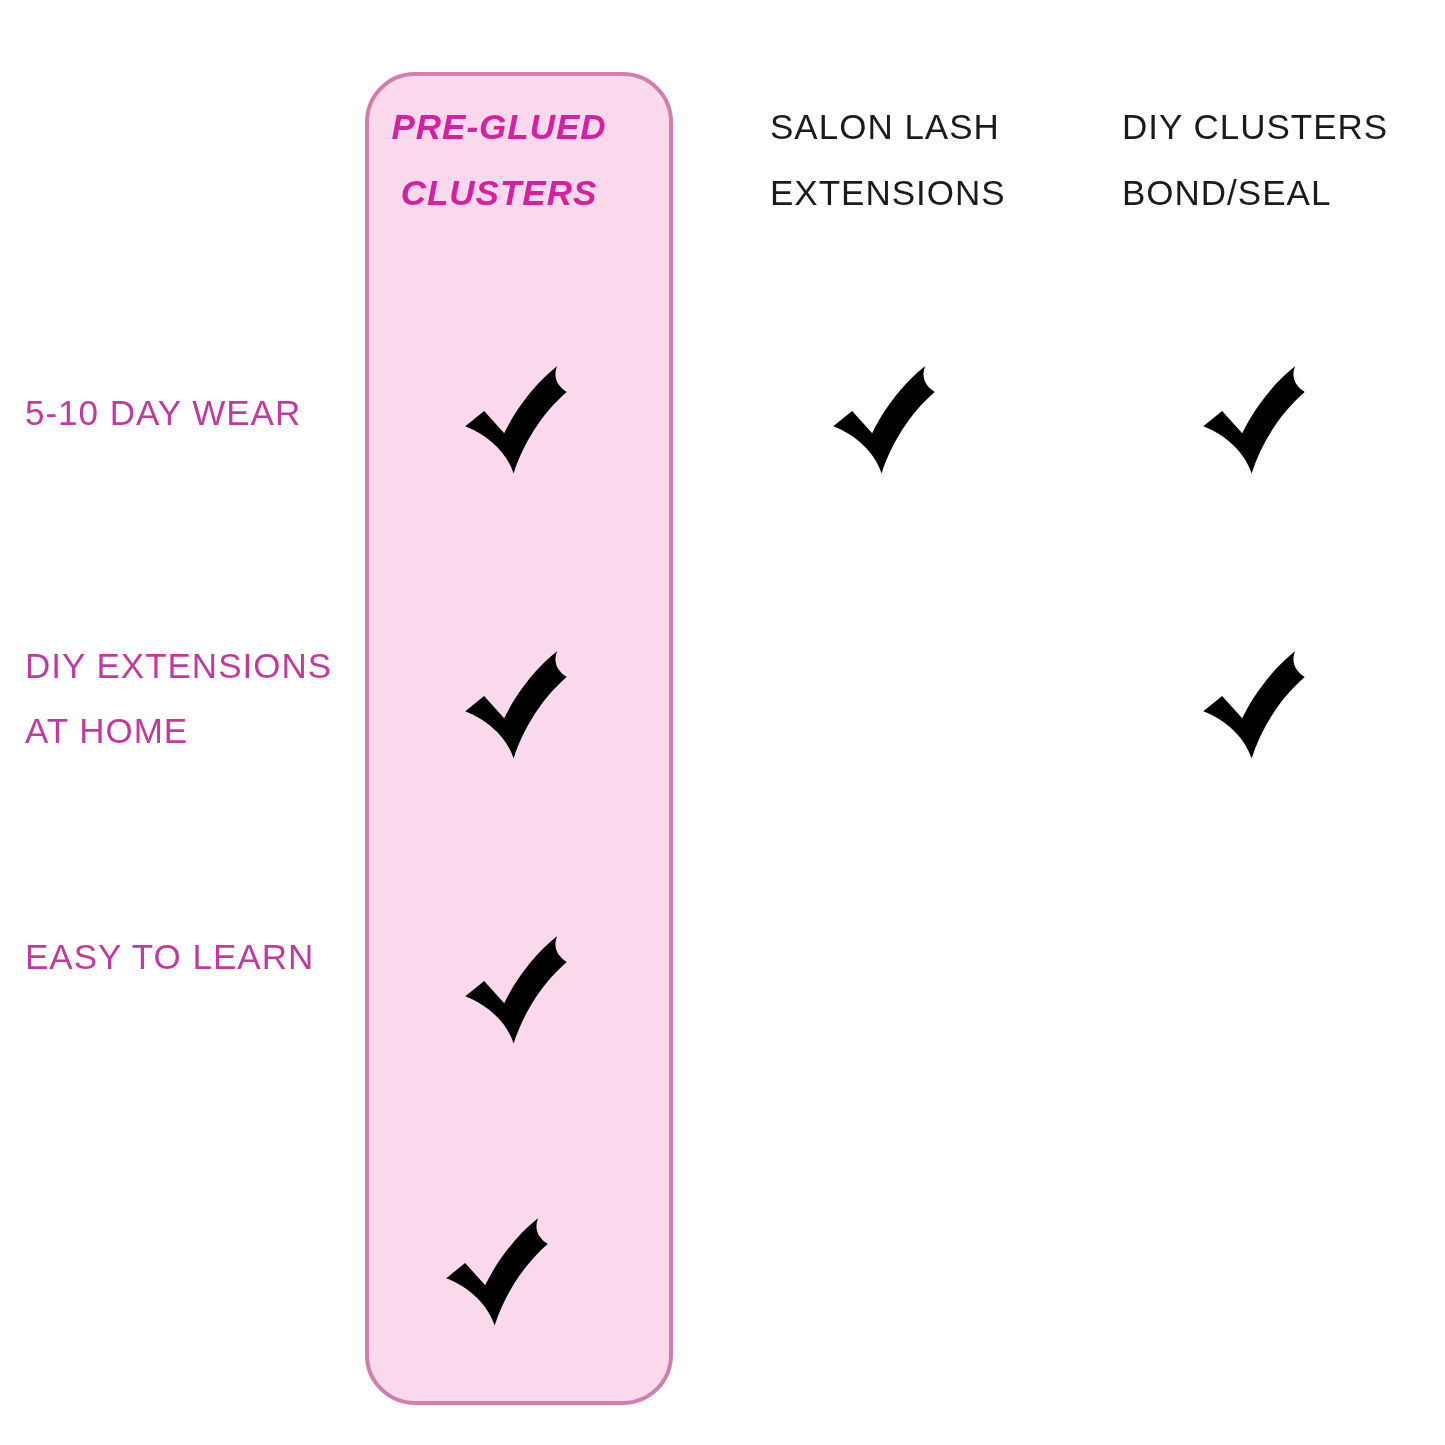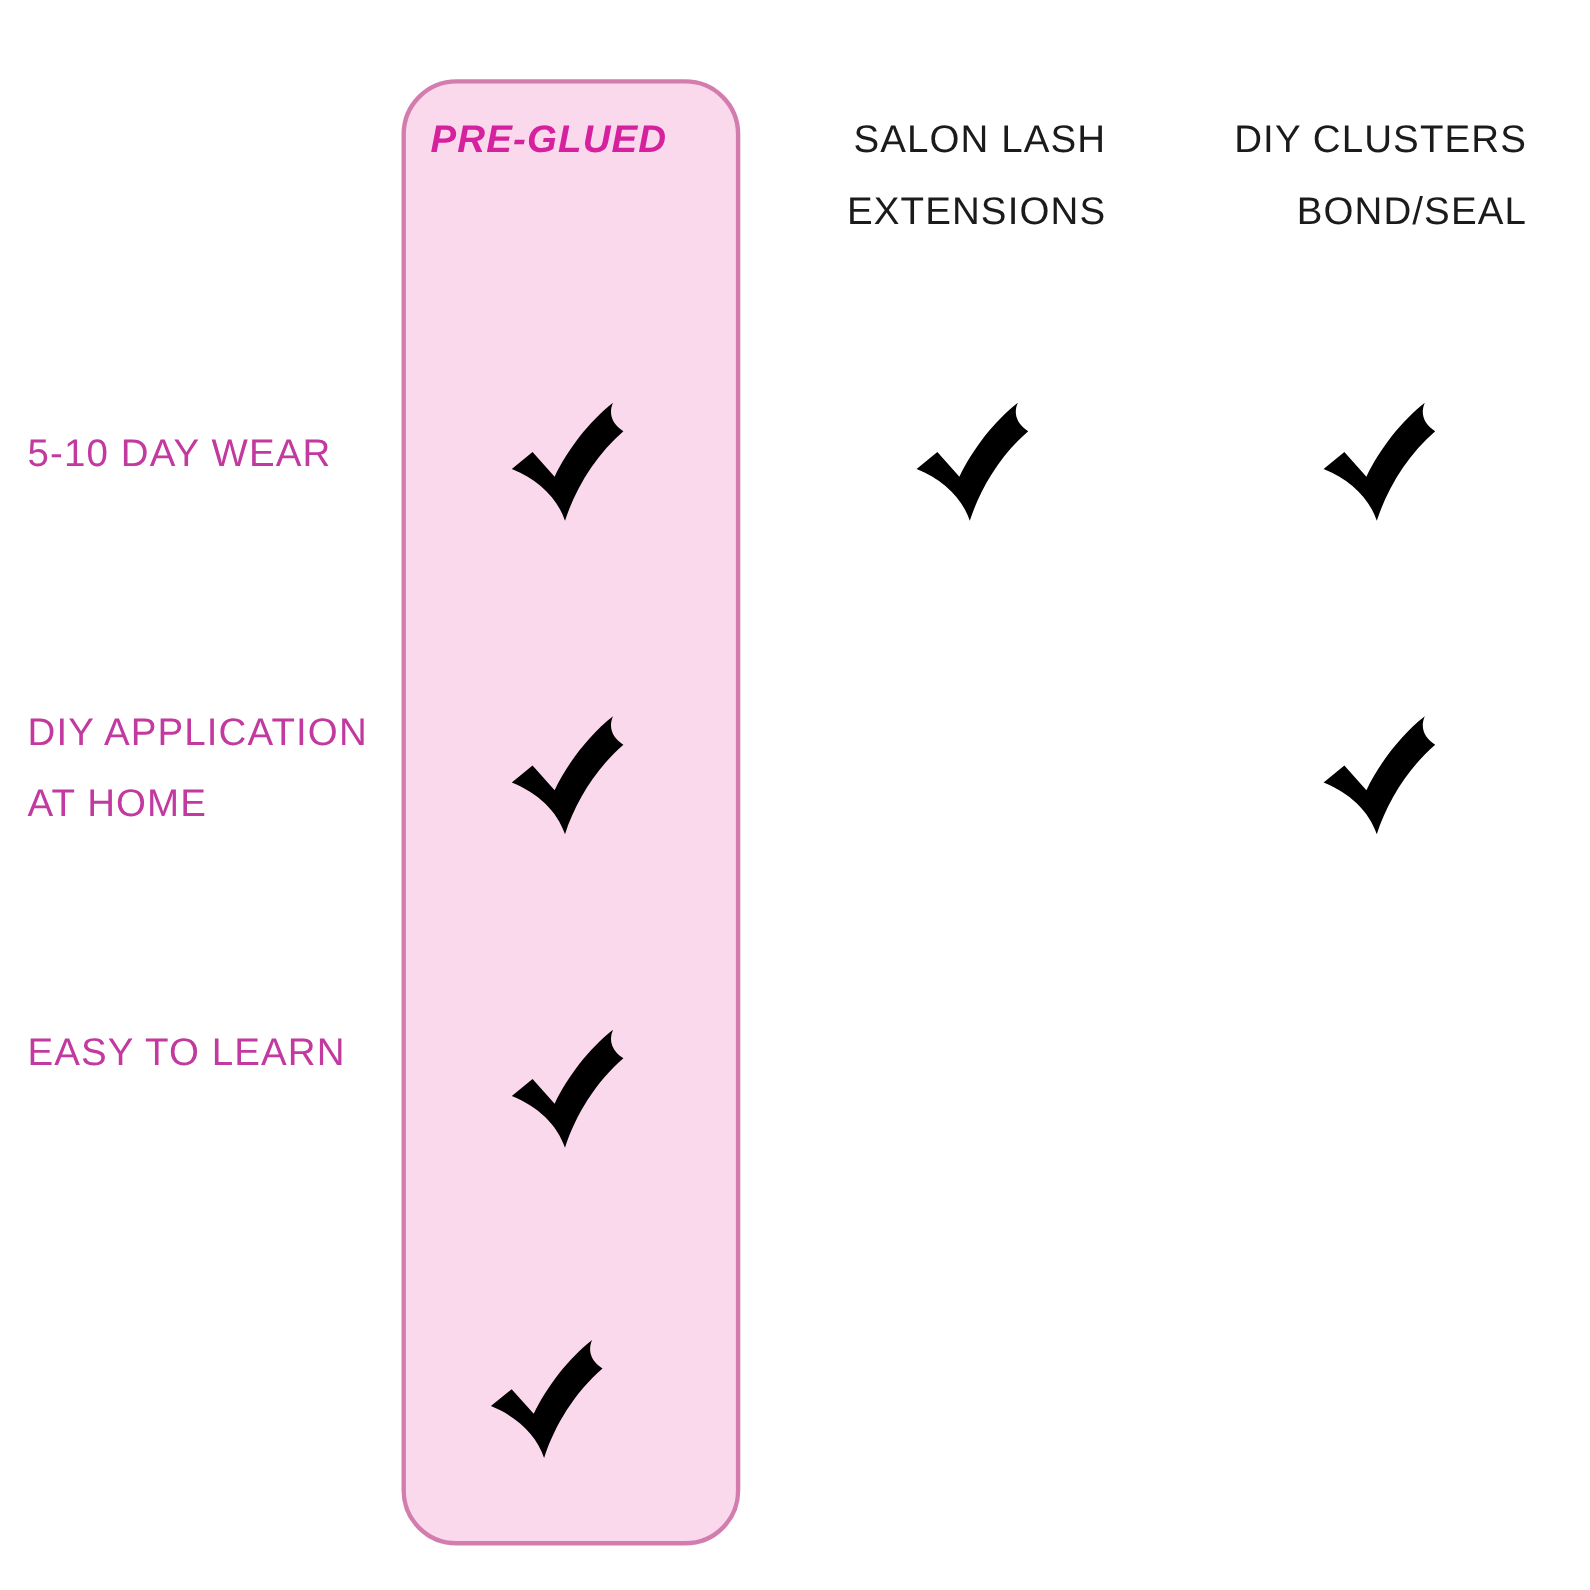"SALON LASH" .col-header { text-align: right -> none }
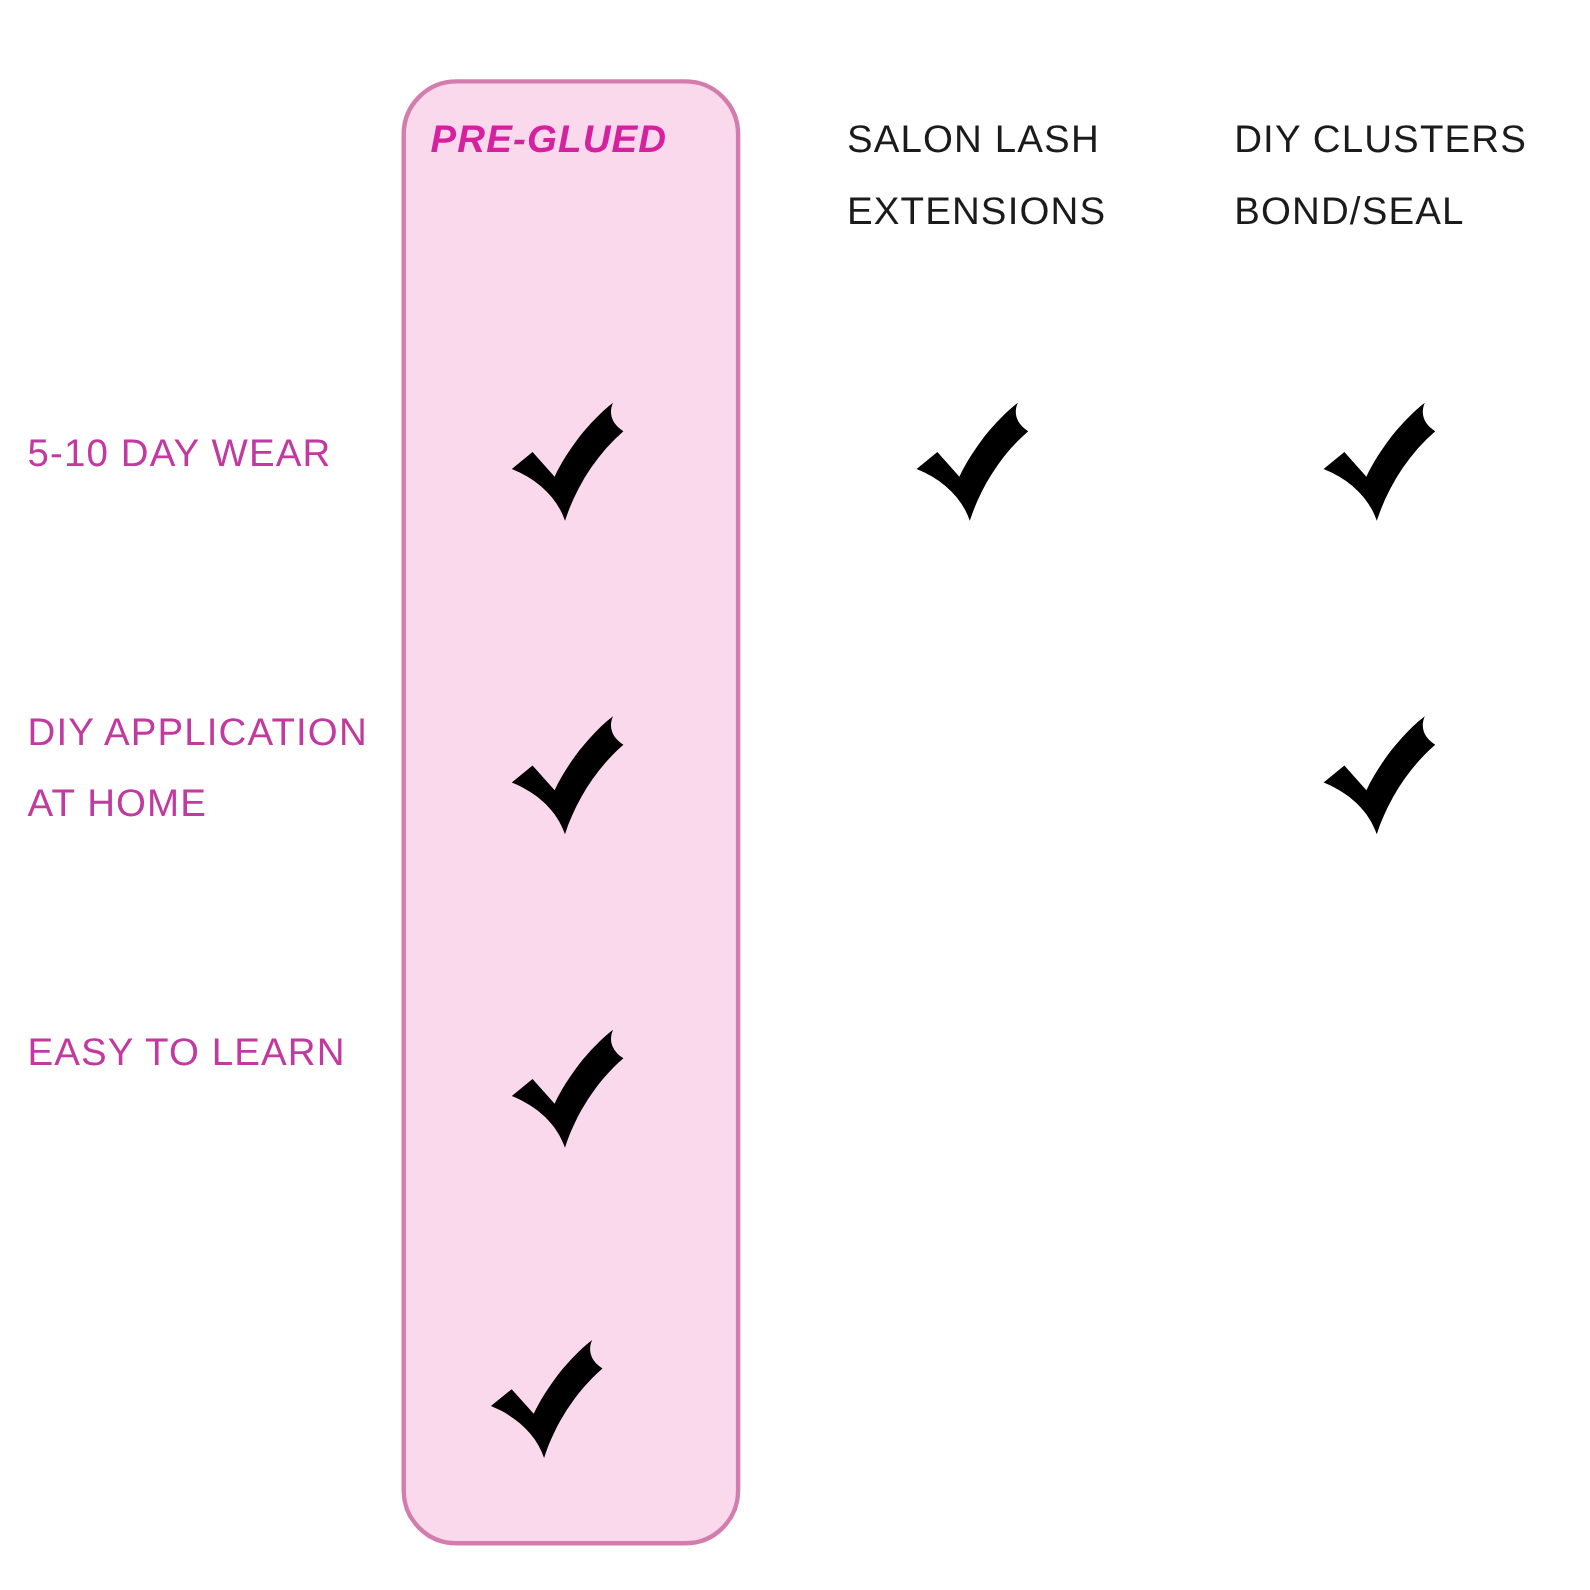"CLUSTERS" span.line { html: none -> <span>CLUSTERS</span> }
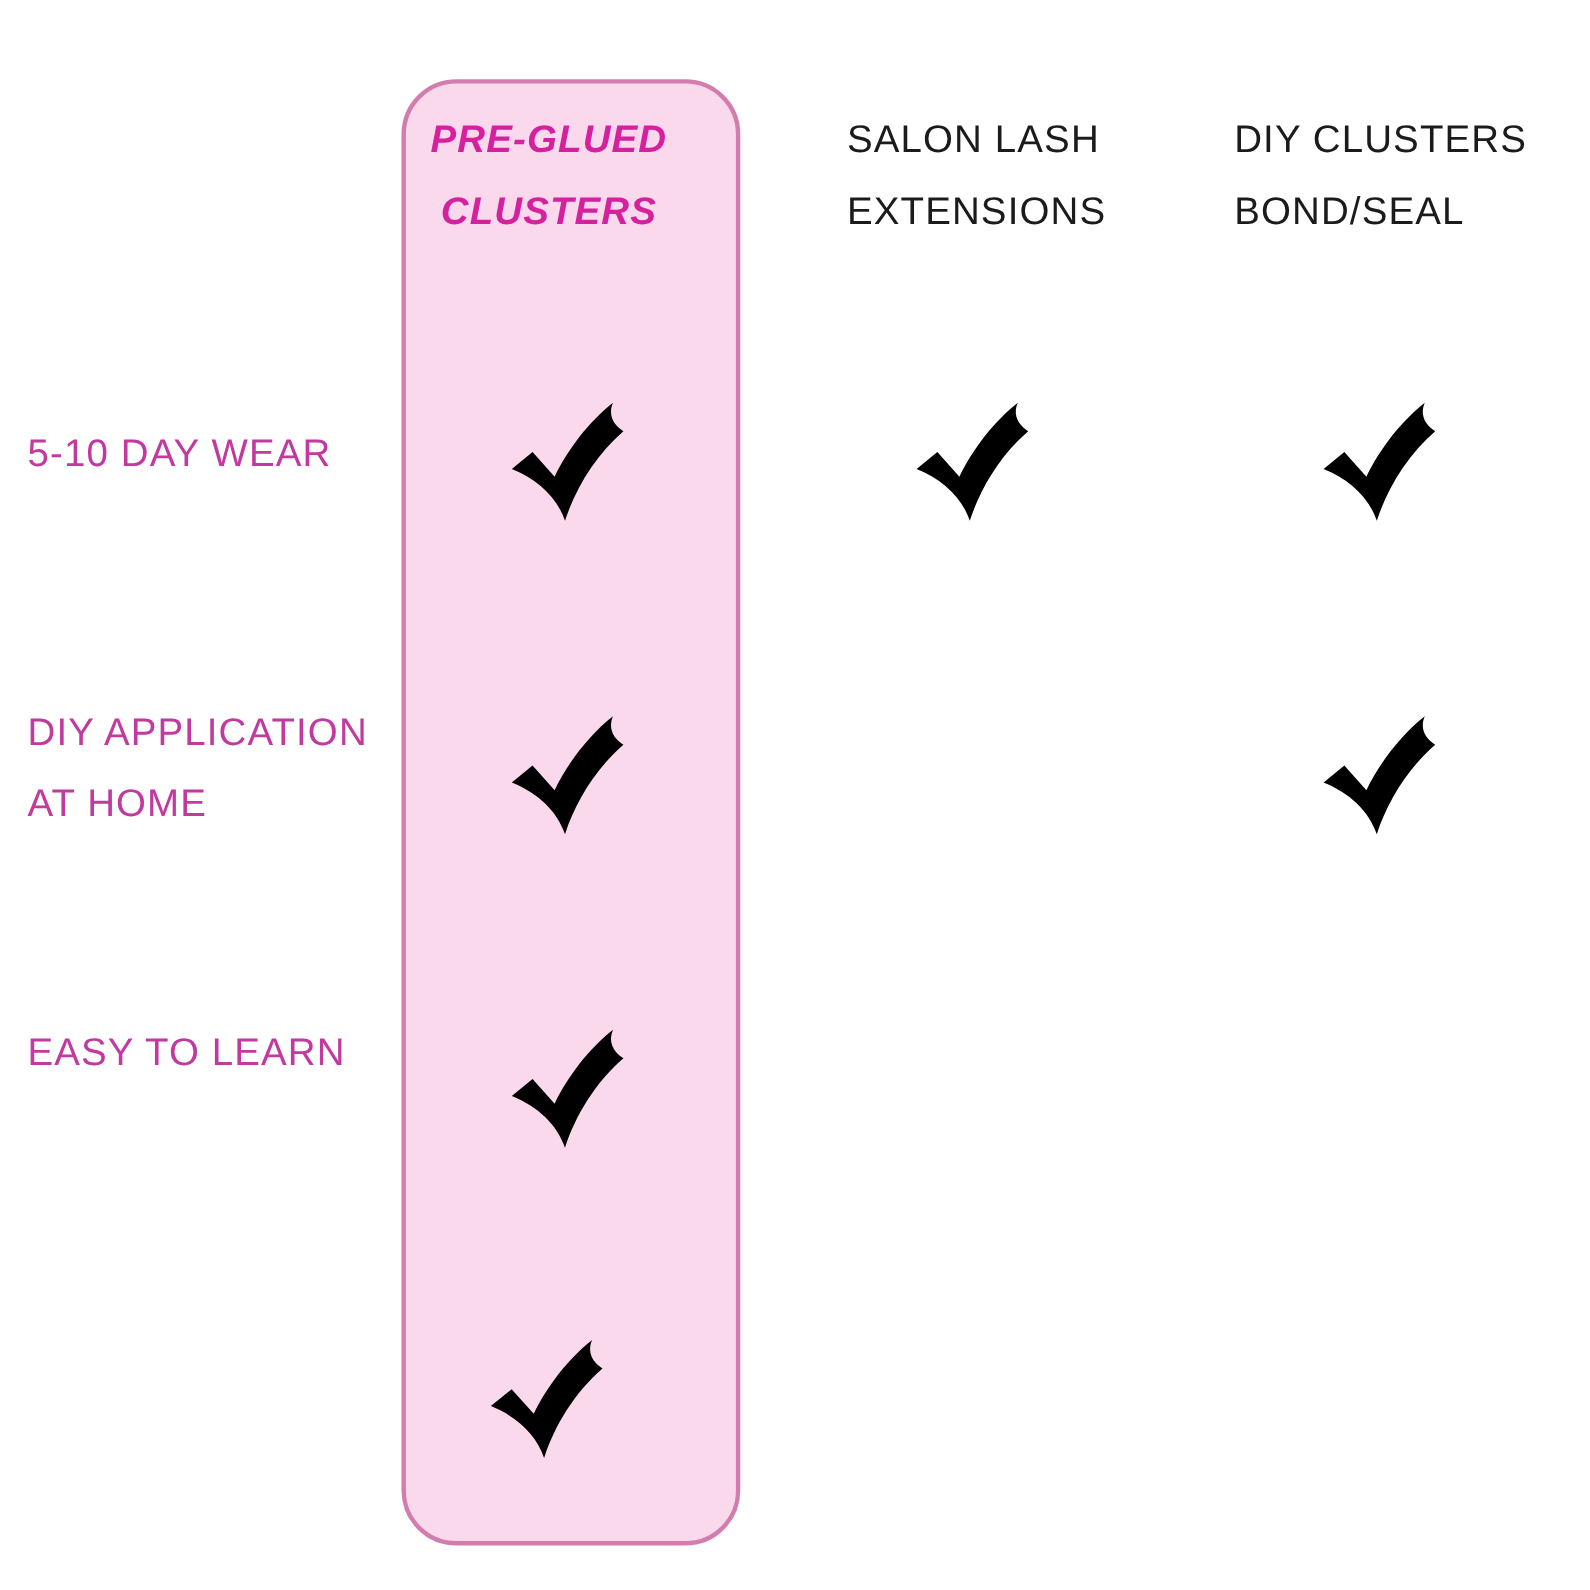"DIY APPLICATION" span.line { text: APPLICATION -> EXTENSIONS }
